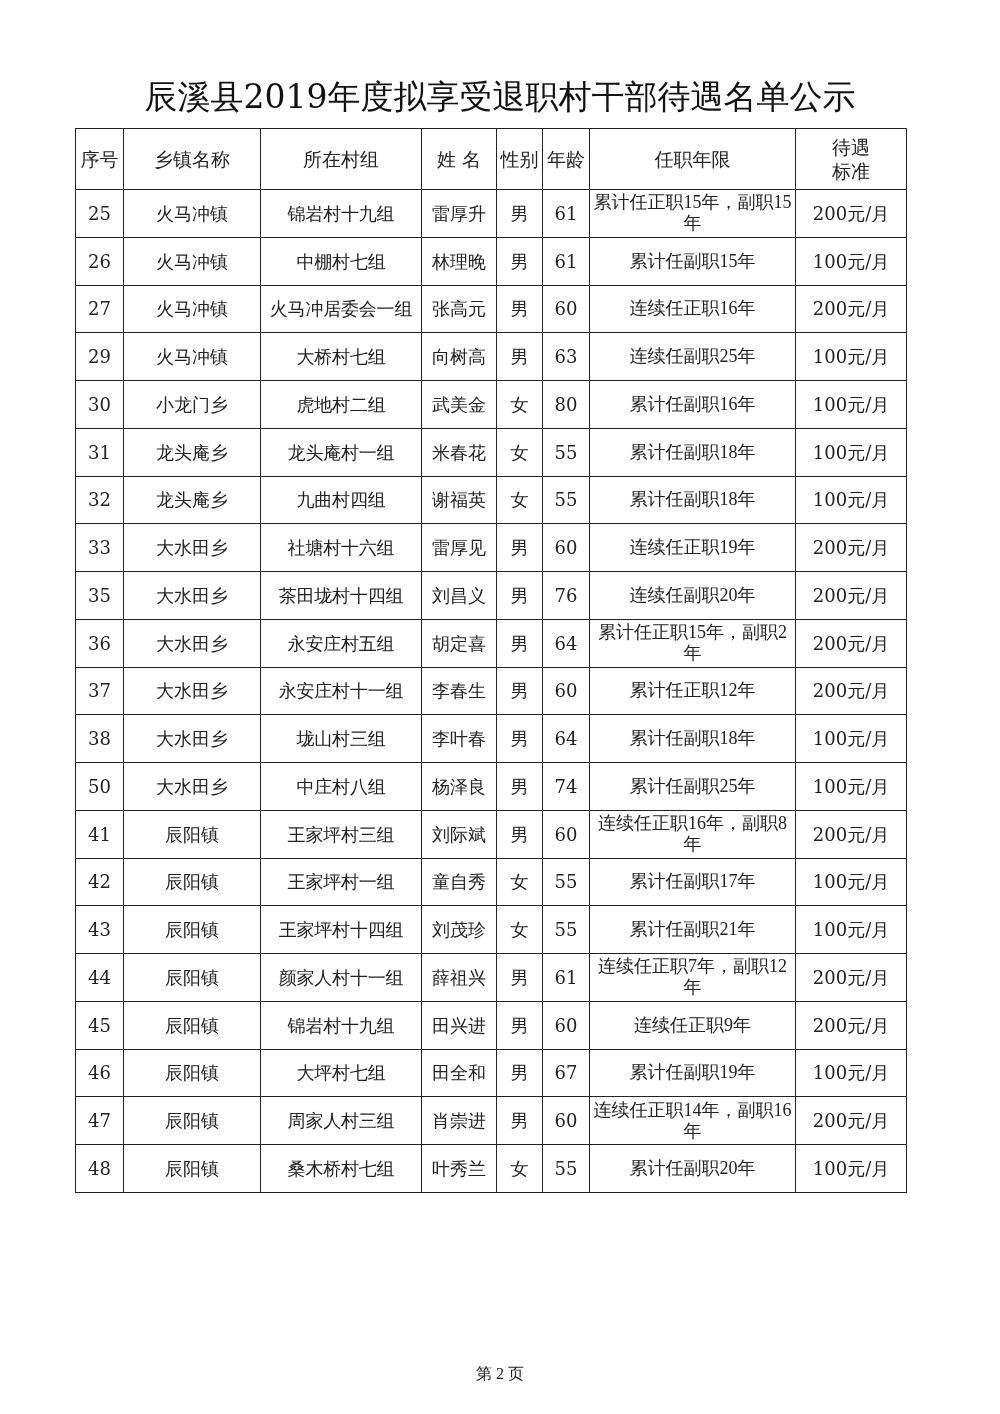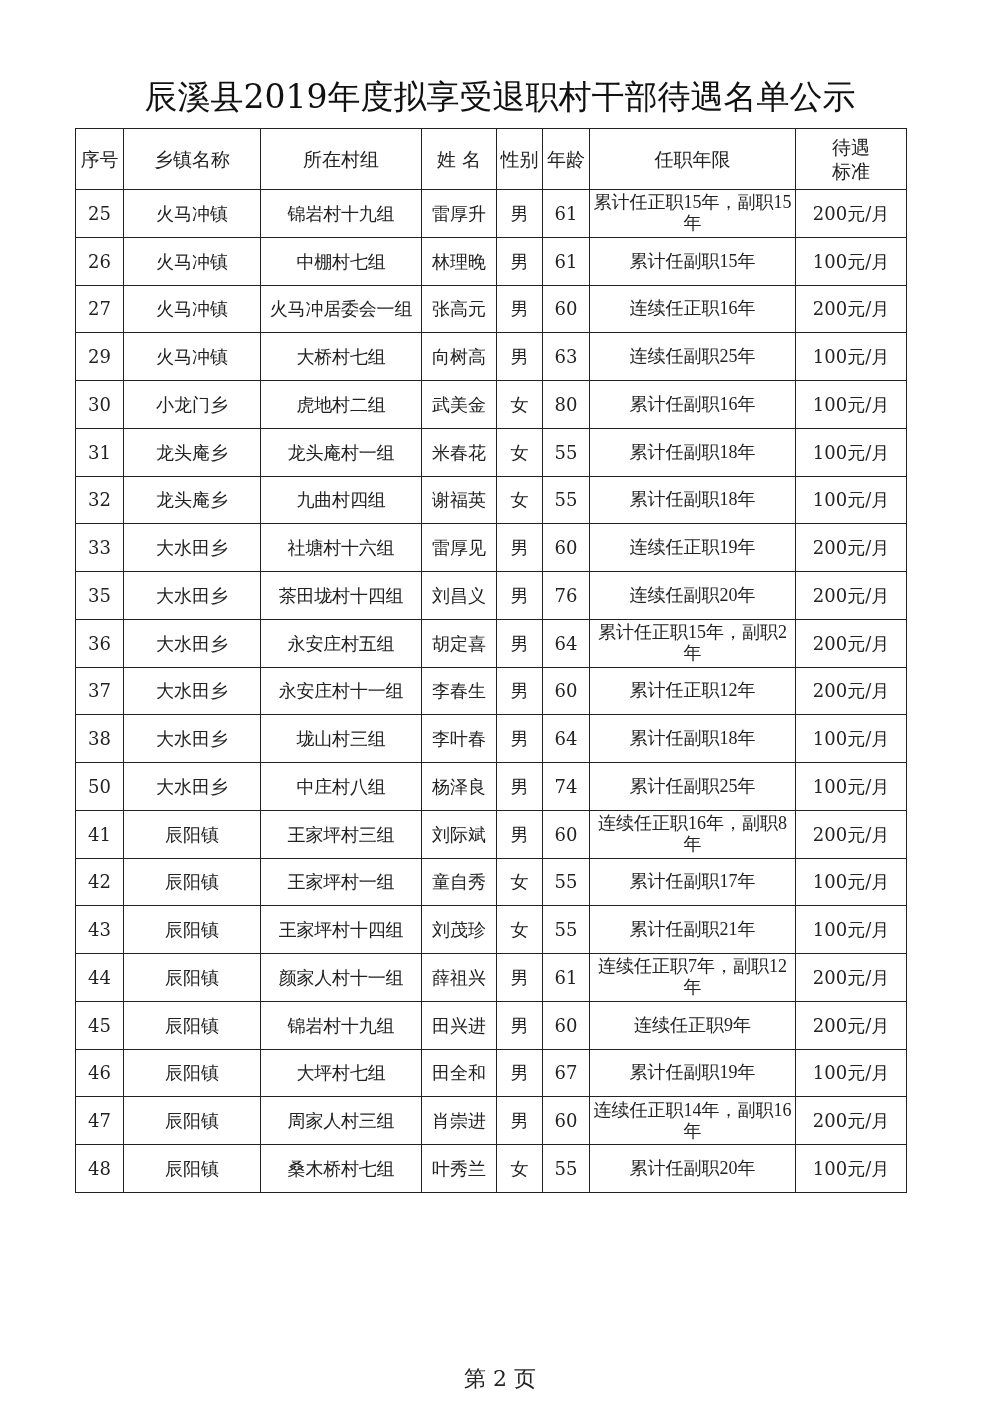"第 2 页" .footer { font-family: none -> Liberation Serif, serif; font-size: 22px -> 16px }
